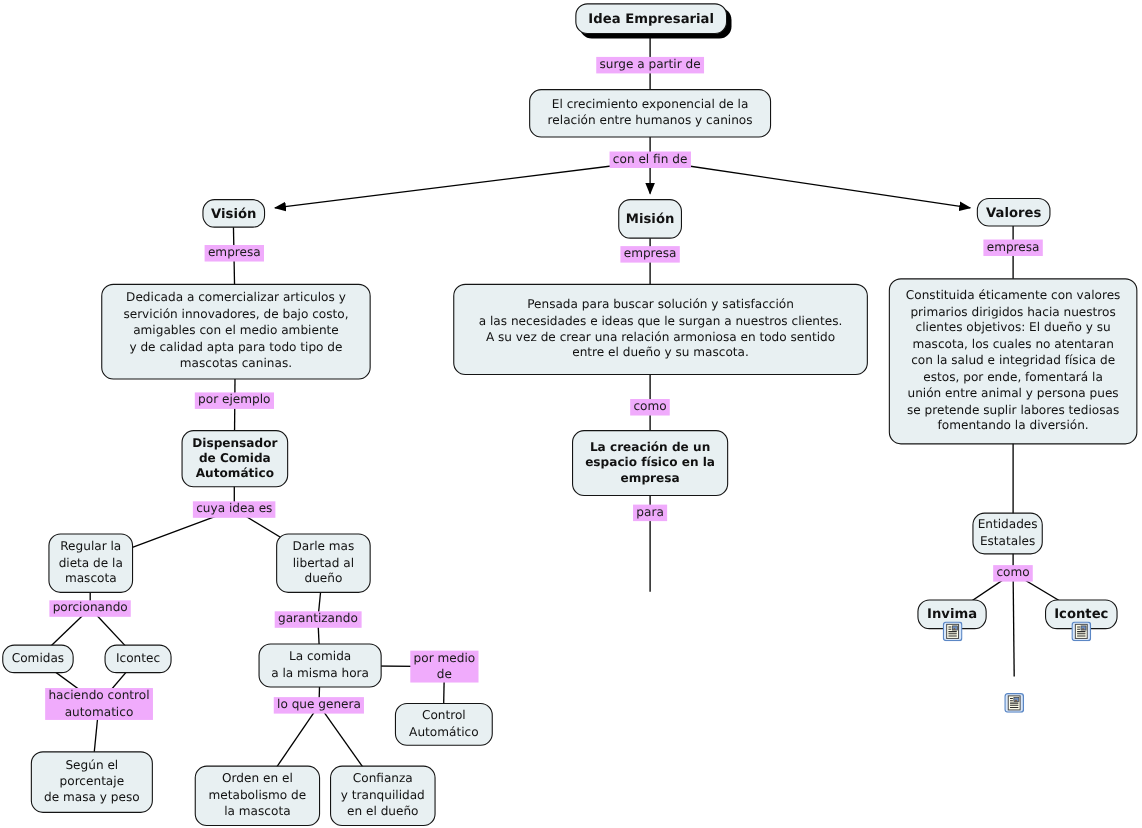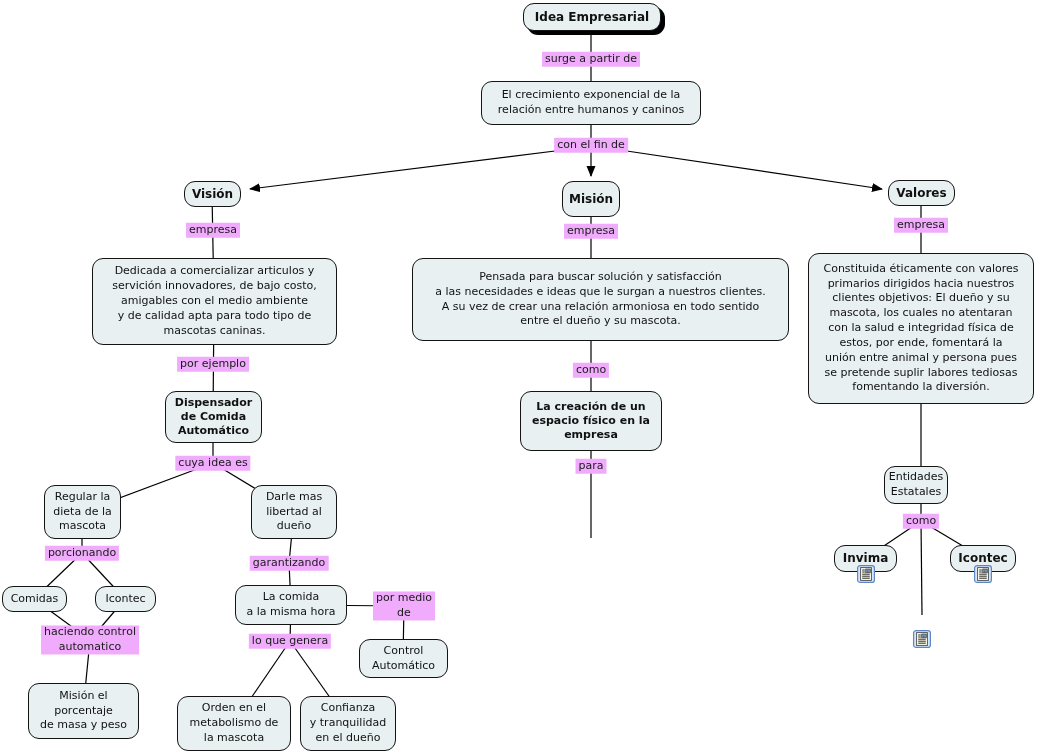"Misión el" div.node { text: Misión -> Según }
